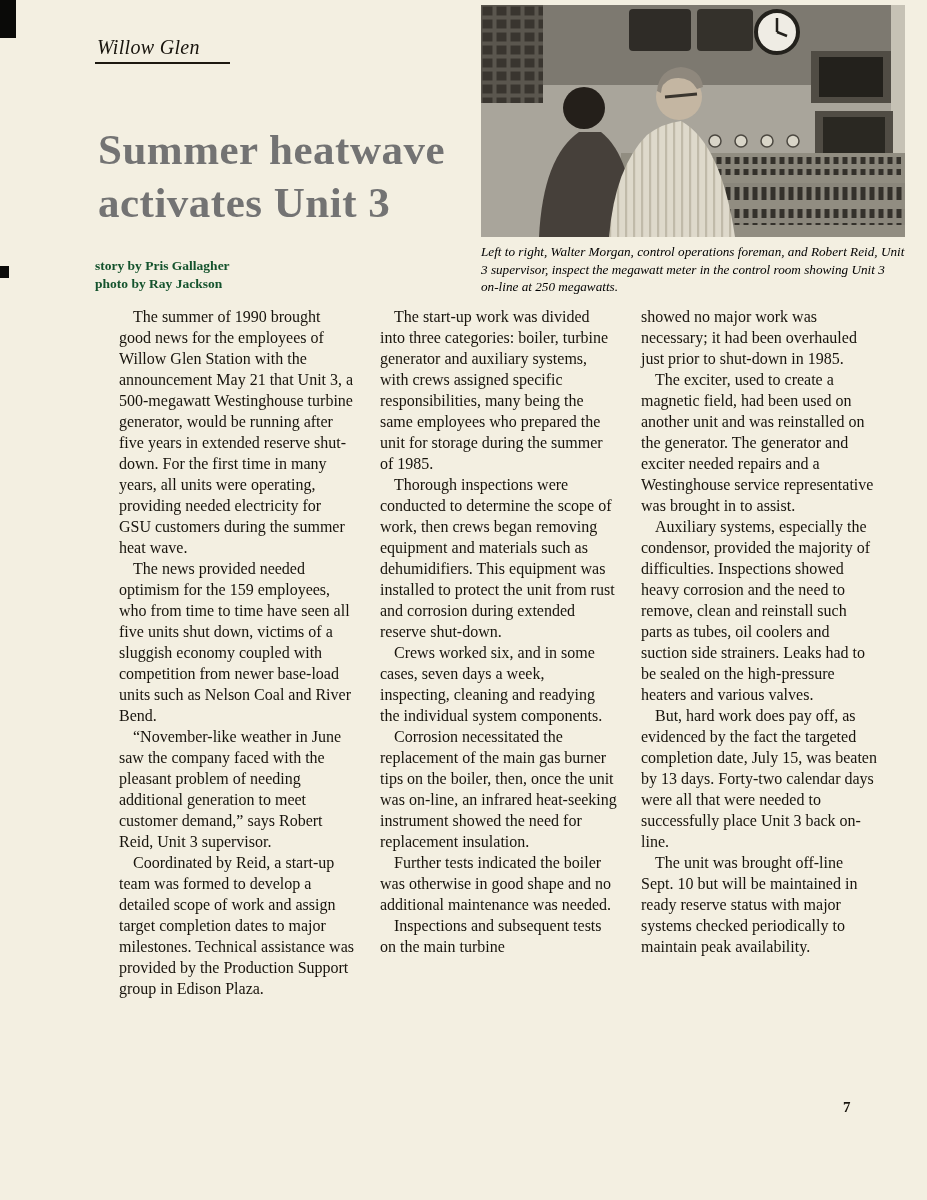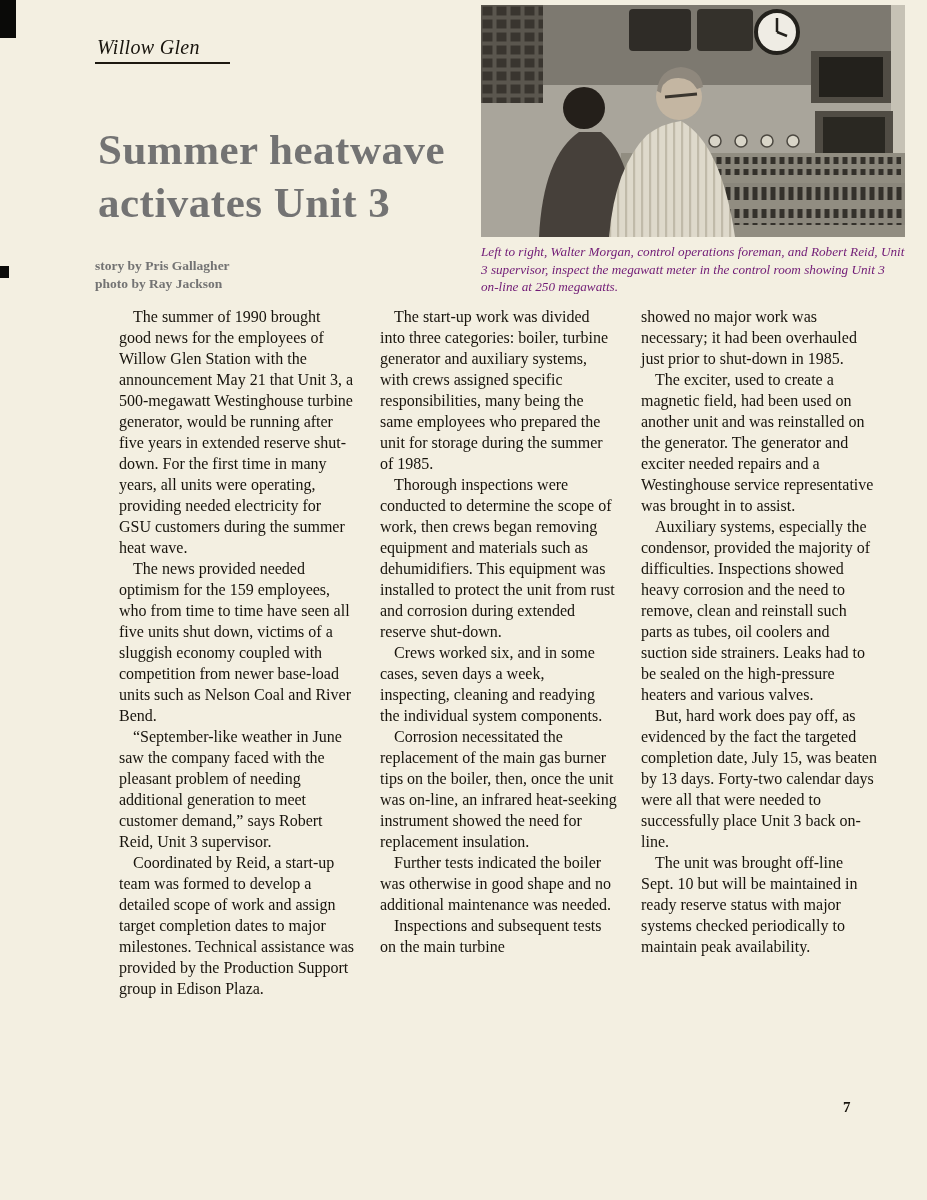"Left to right, Walter Morgan," .caption { color: #701a75 -> #000000 }
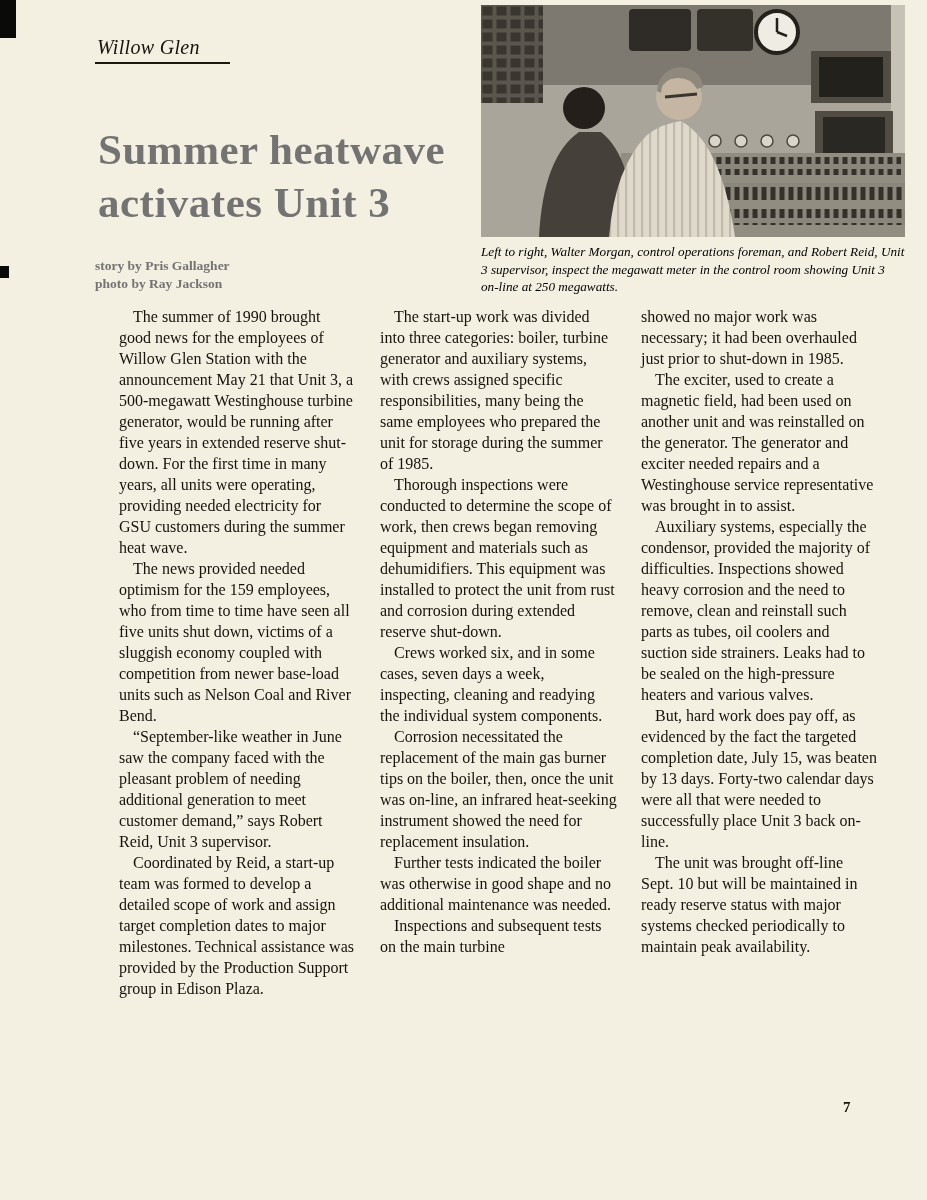"story by Pris Gallagher" .byline { color: #737373 -> #14532d }
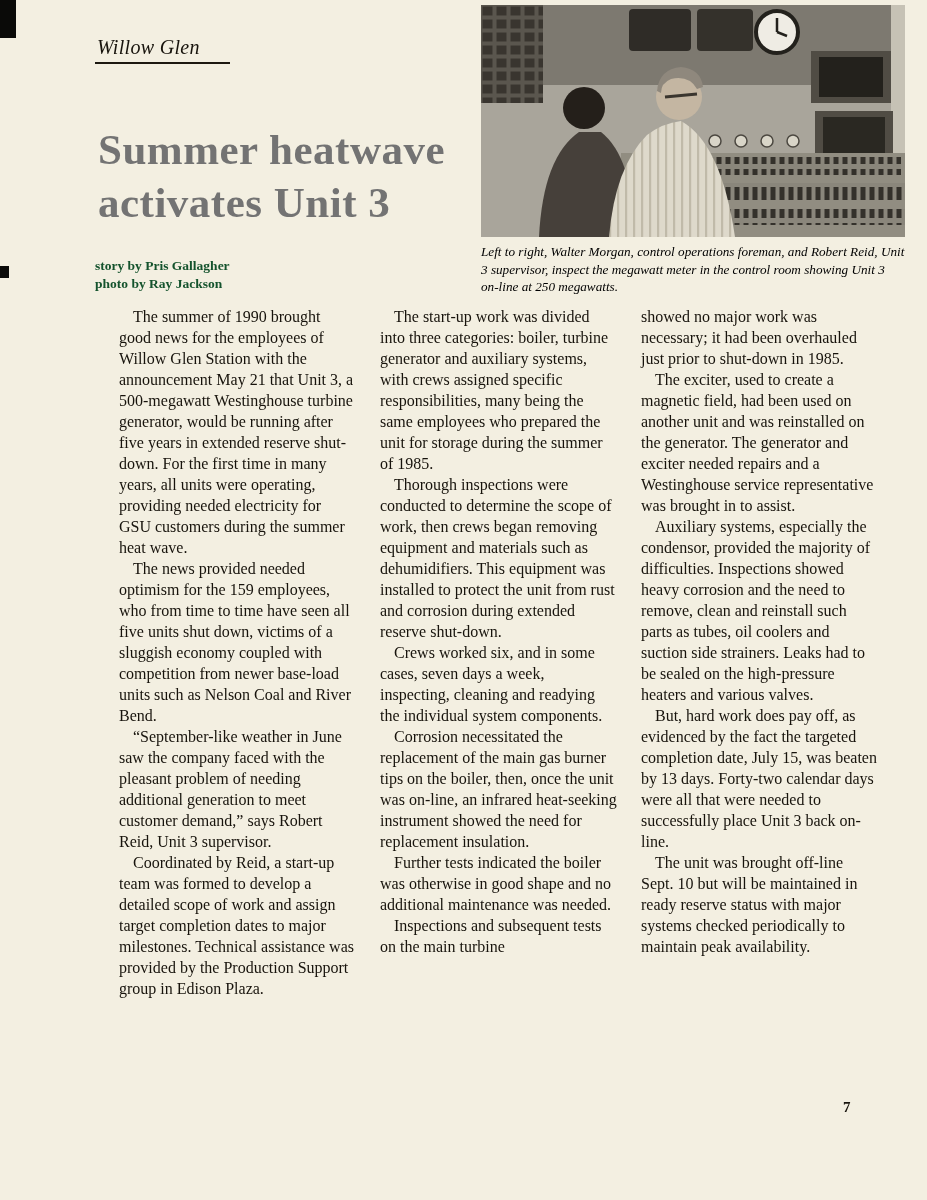"“September-like weather in June saw" p { text: September-like -> November-like }
